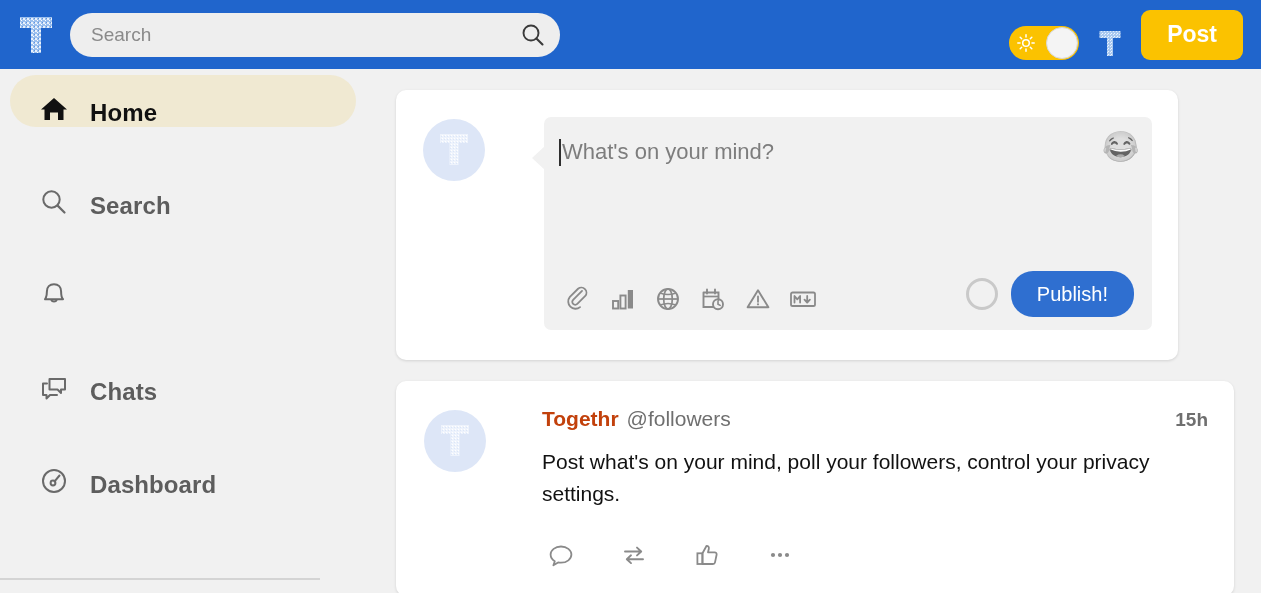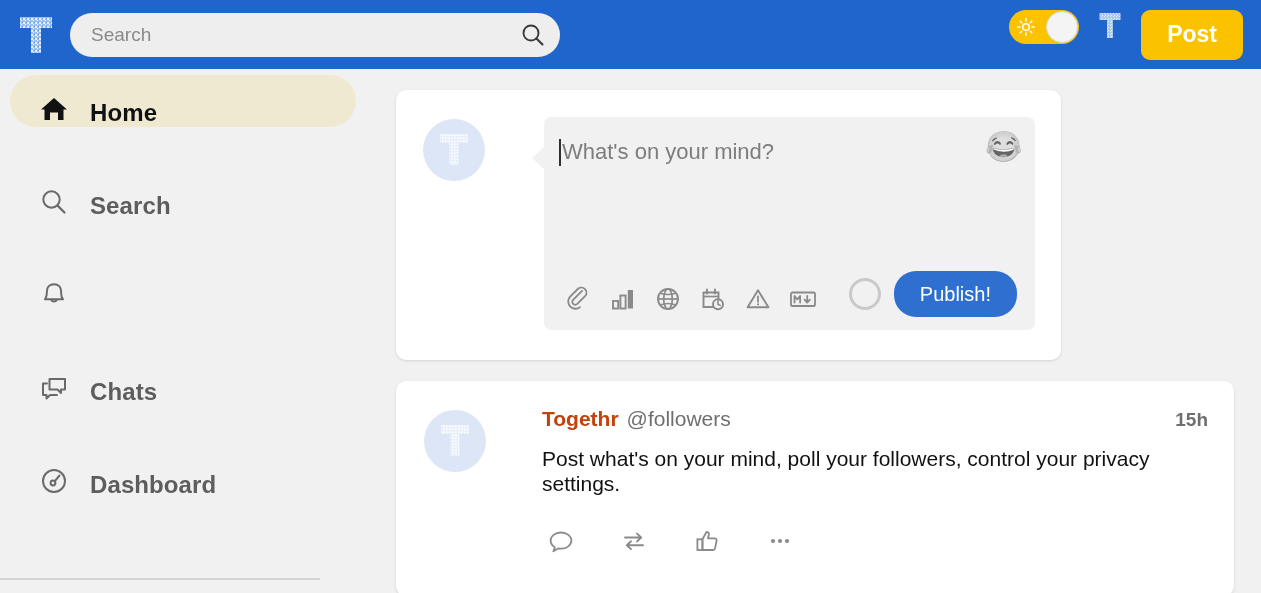"Post" .header-right { align-items: flex-start -> flex-end }
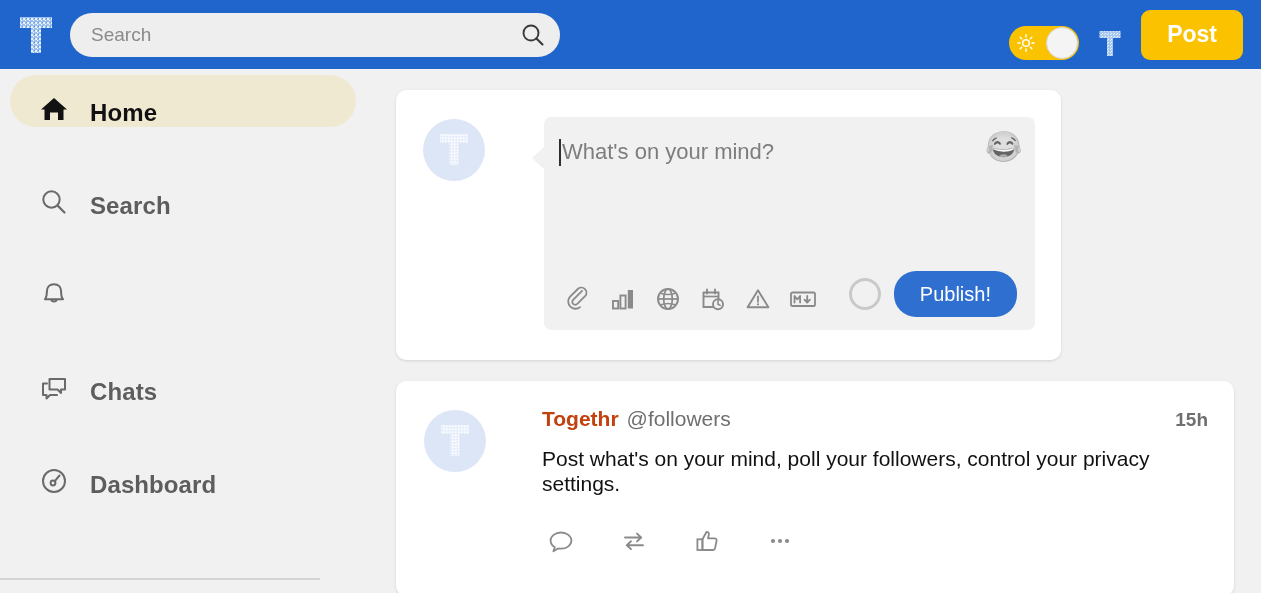"What's on your mind?" .compose-card { width: 665px -> 782px }
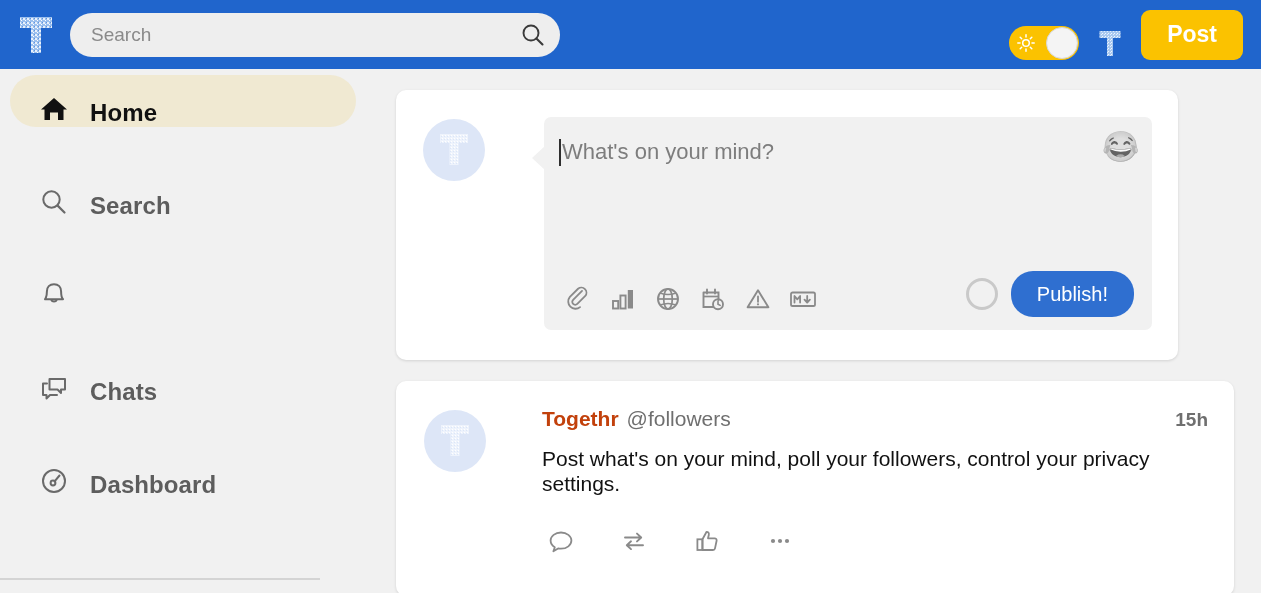"Post what's on your mind," .post-text { line-height: 25px -> 32px }
